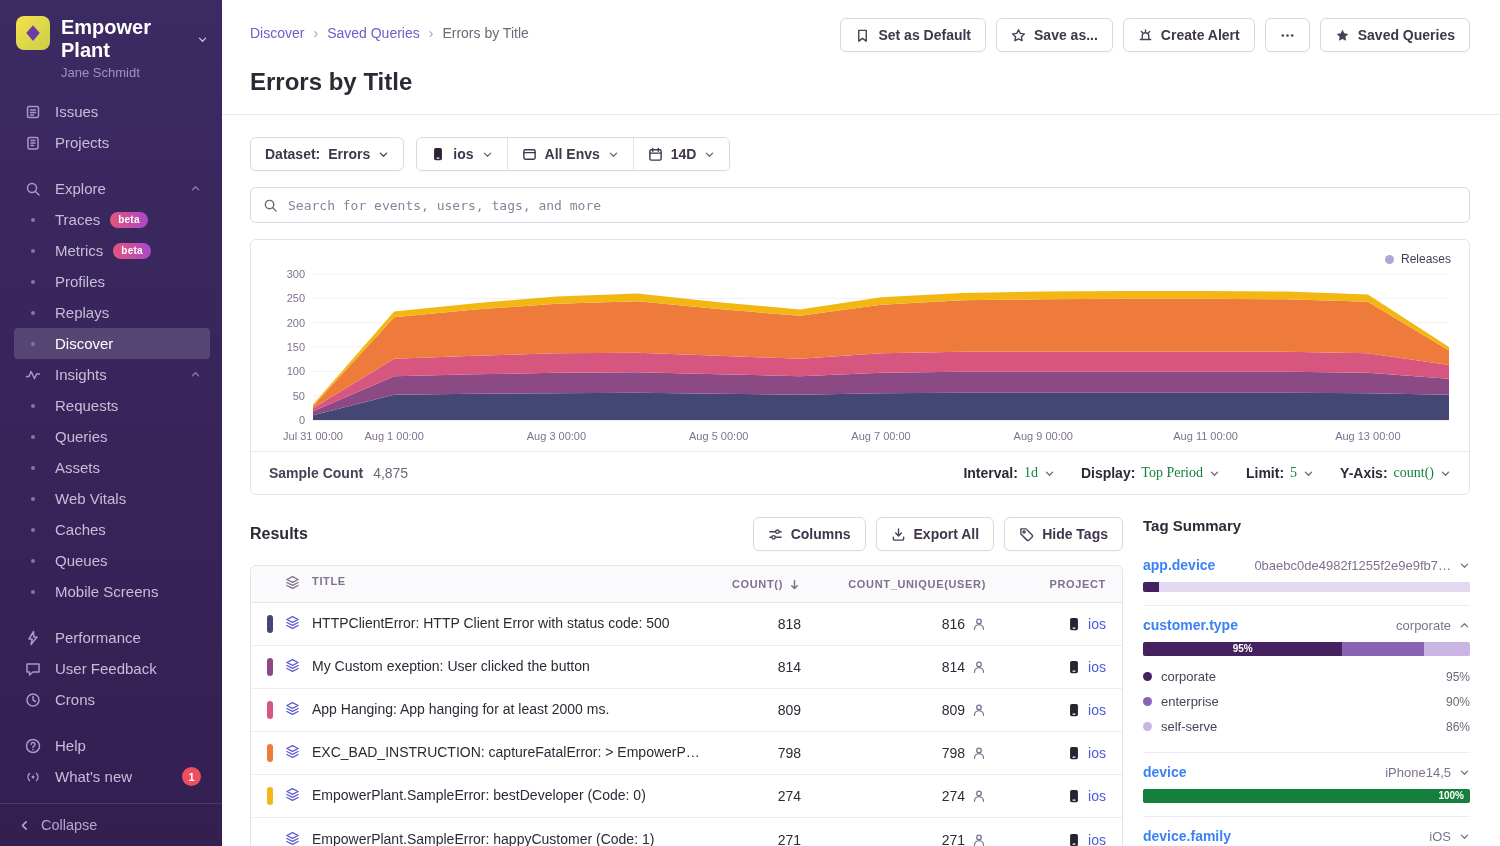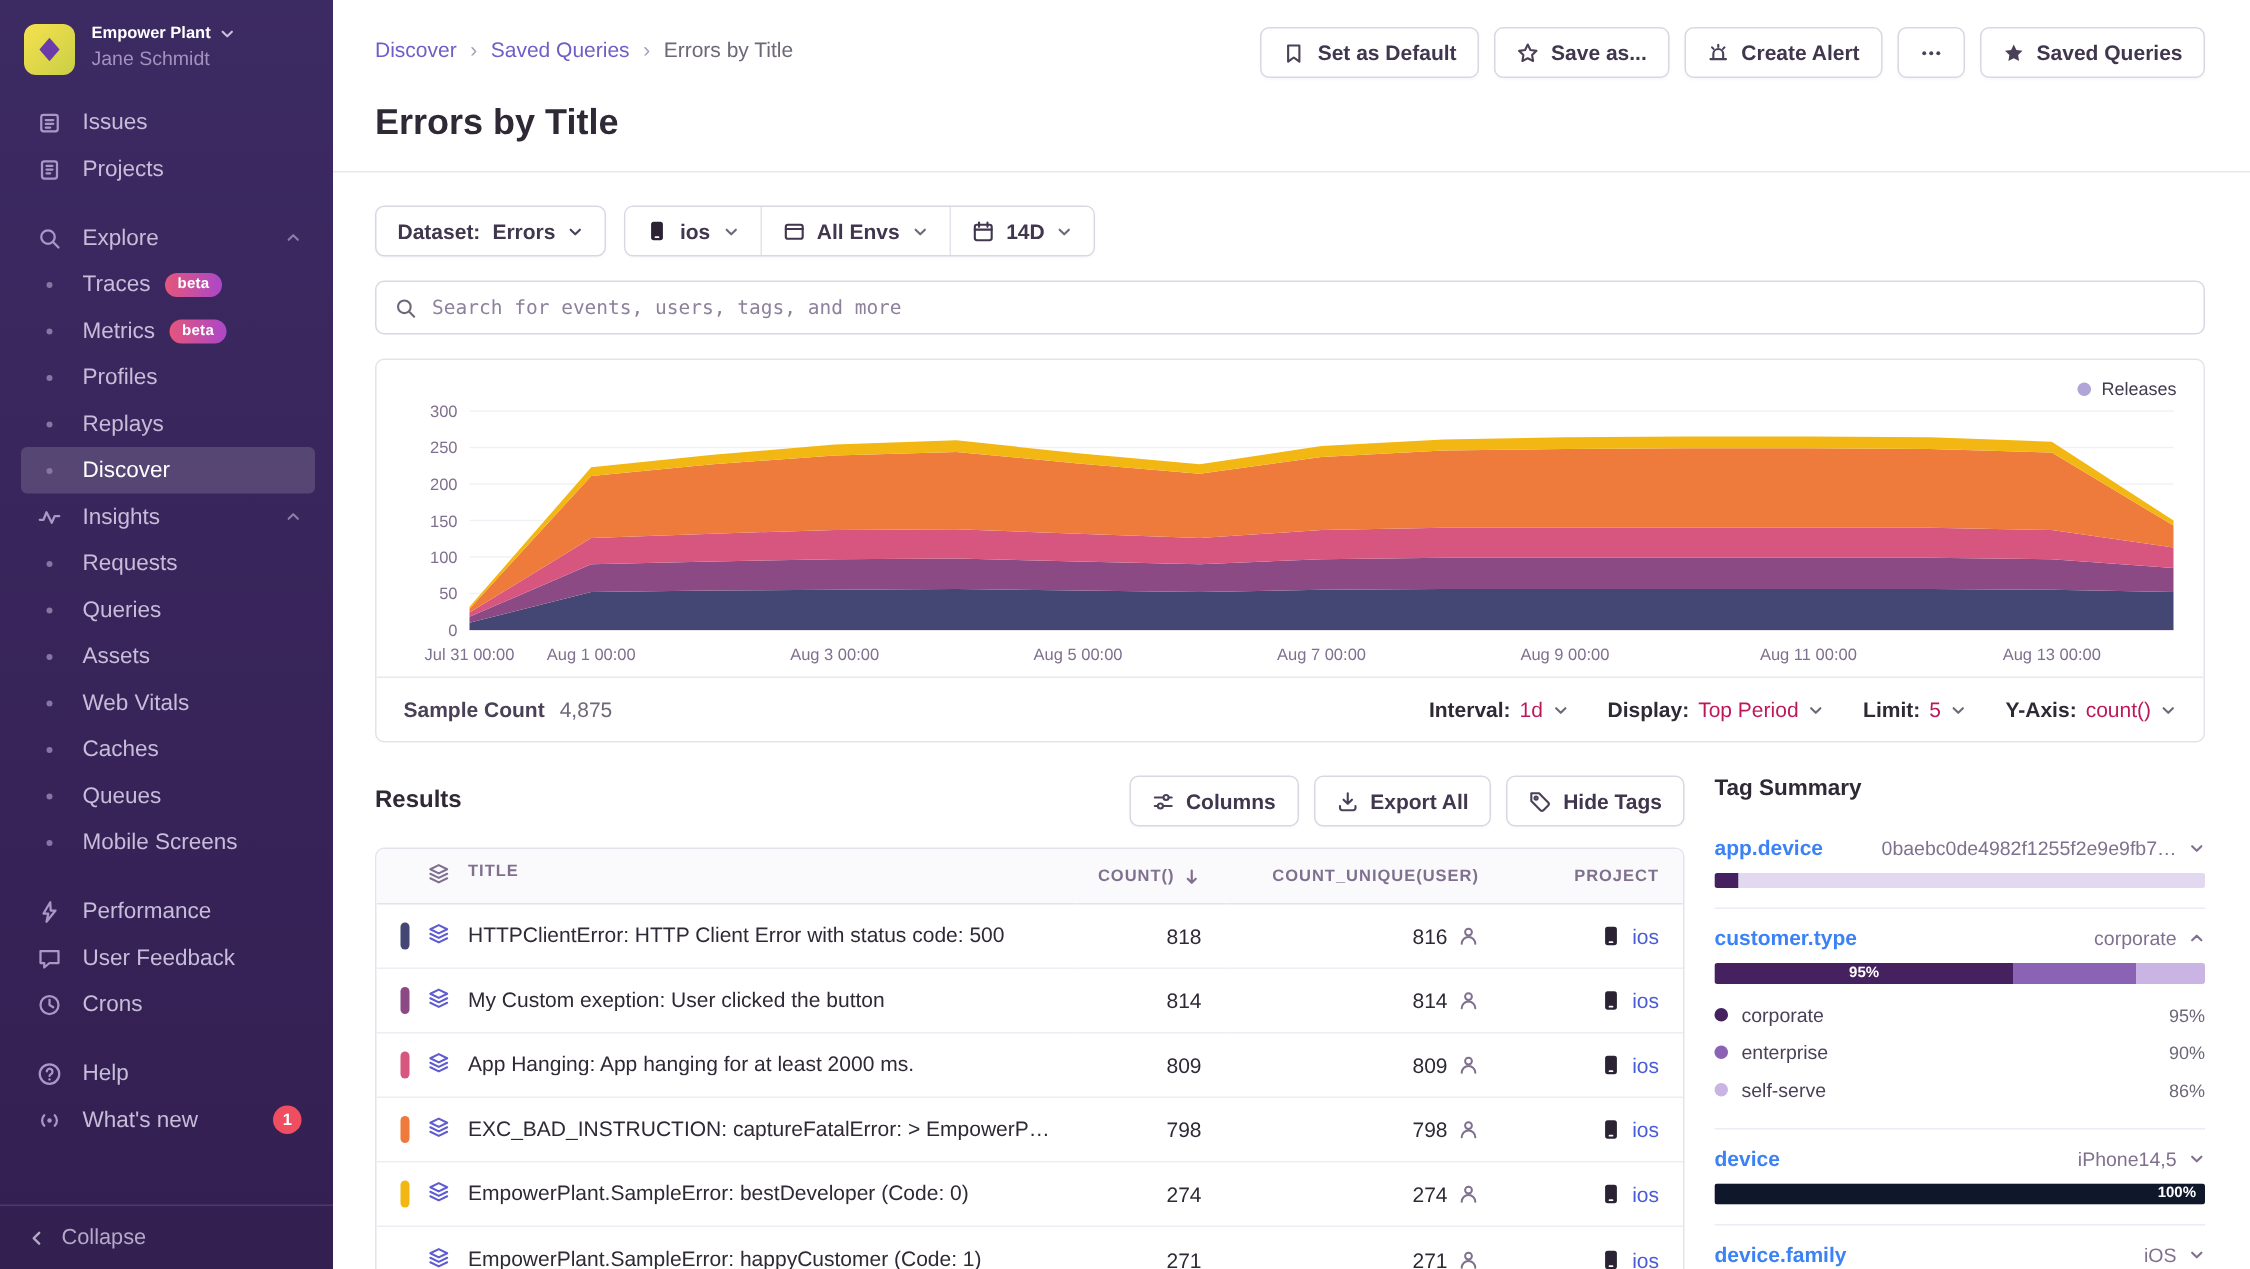"Empower Plant" .org-name-row { font-size: 11px -> 20px }
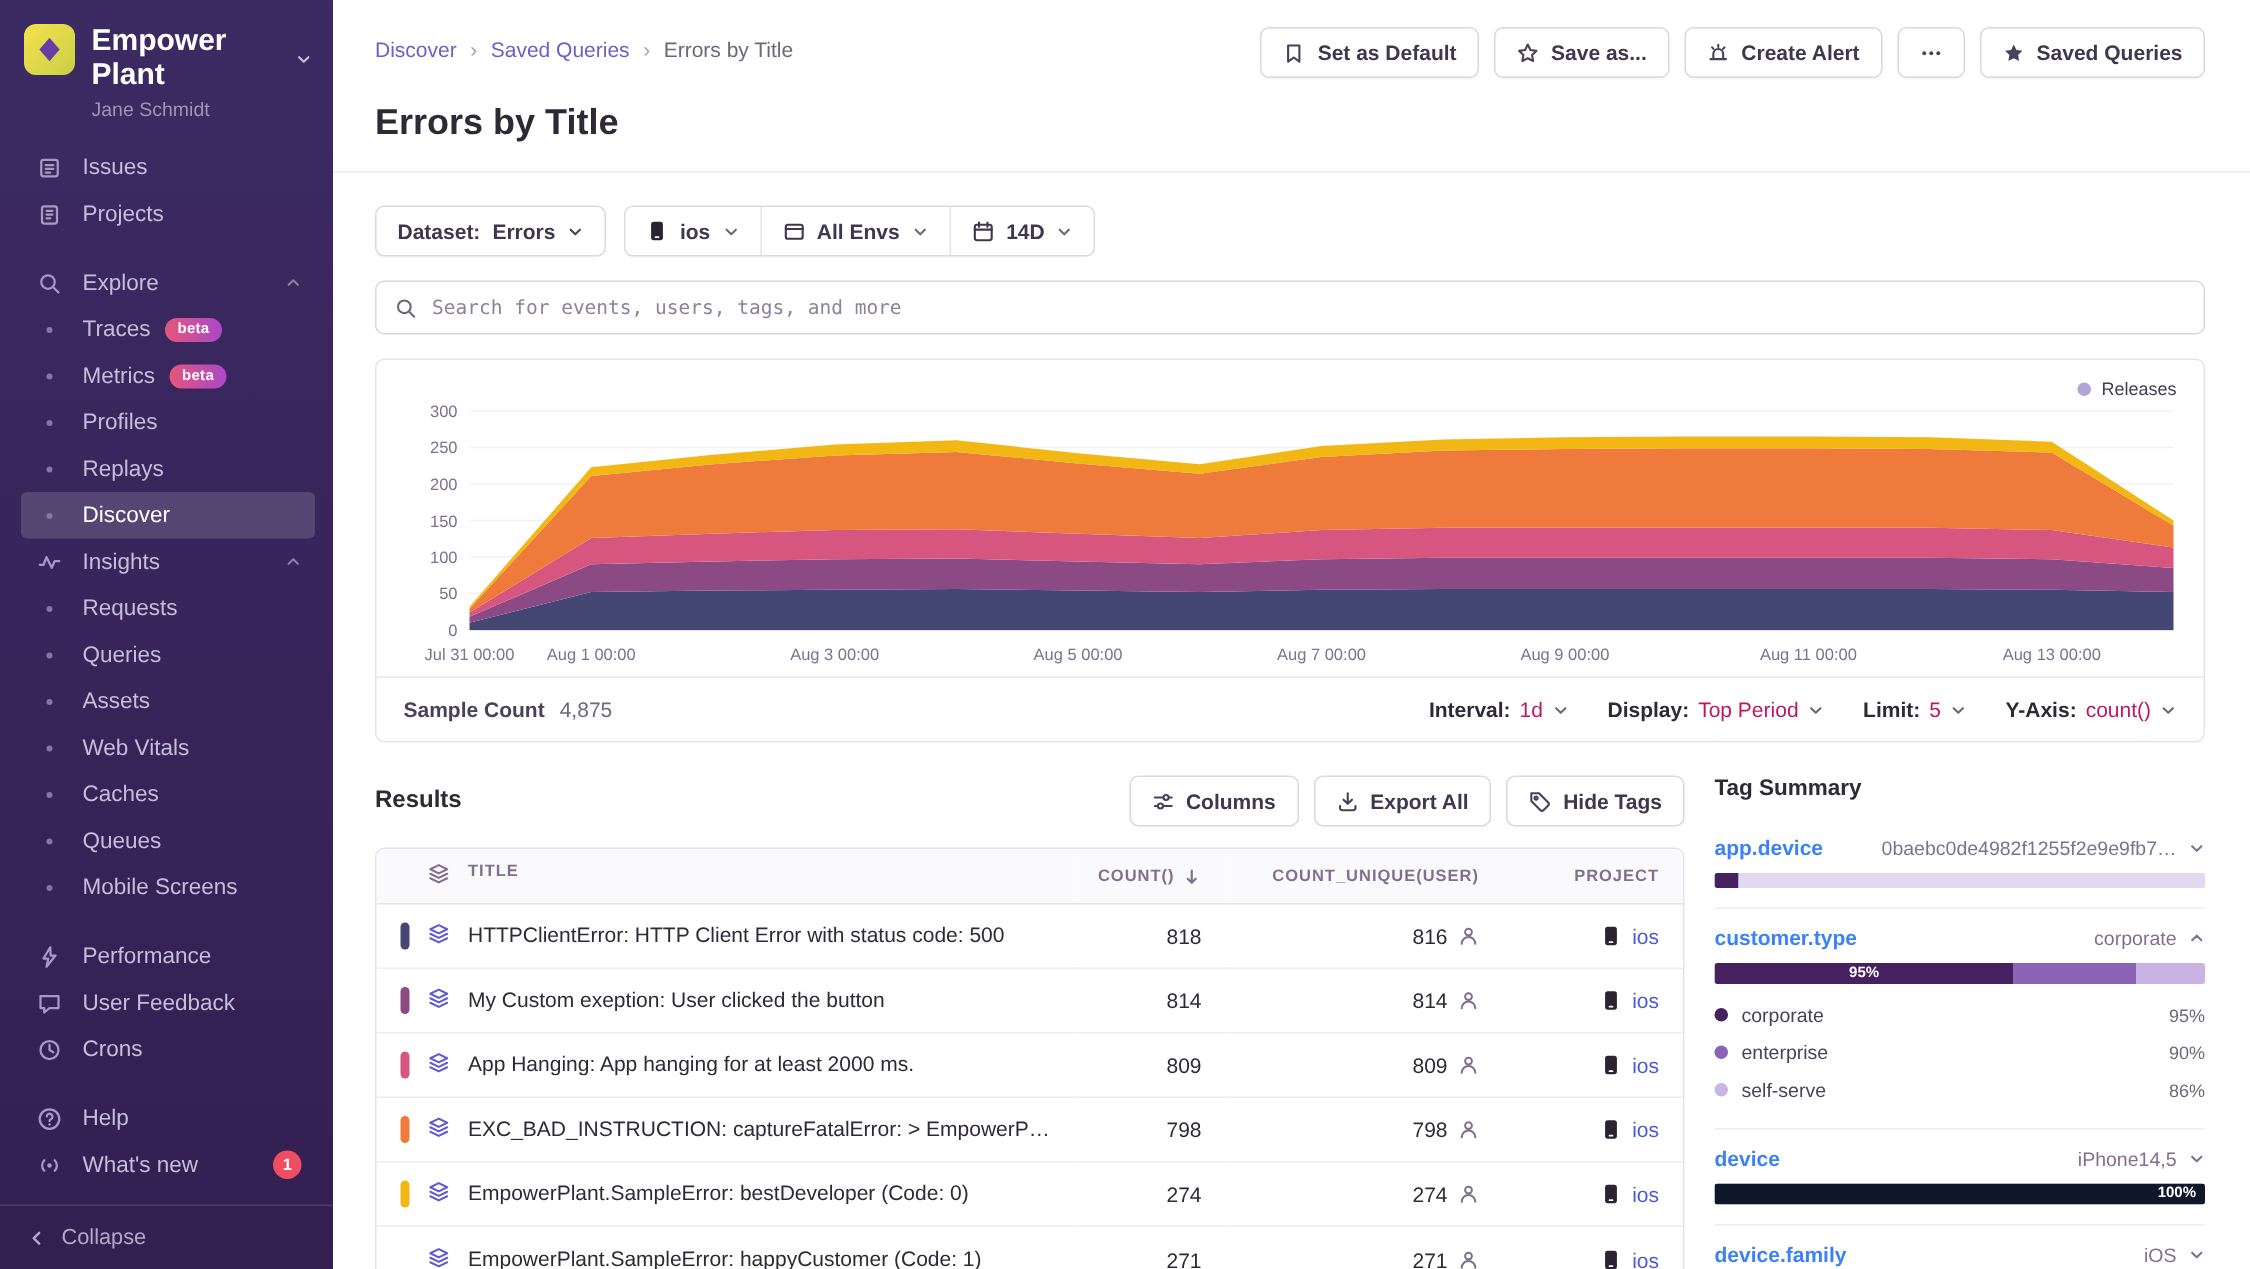"1d" .control .val { color: #be185d -> #15803d; font-family: none -> Liberation Serif, serif }
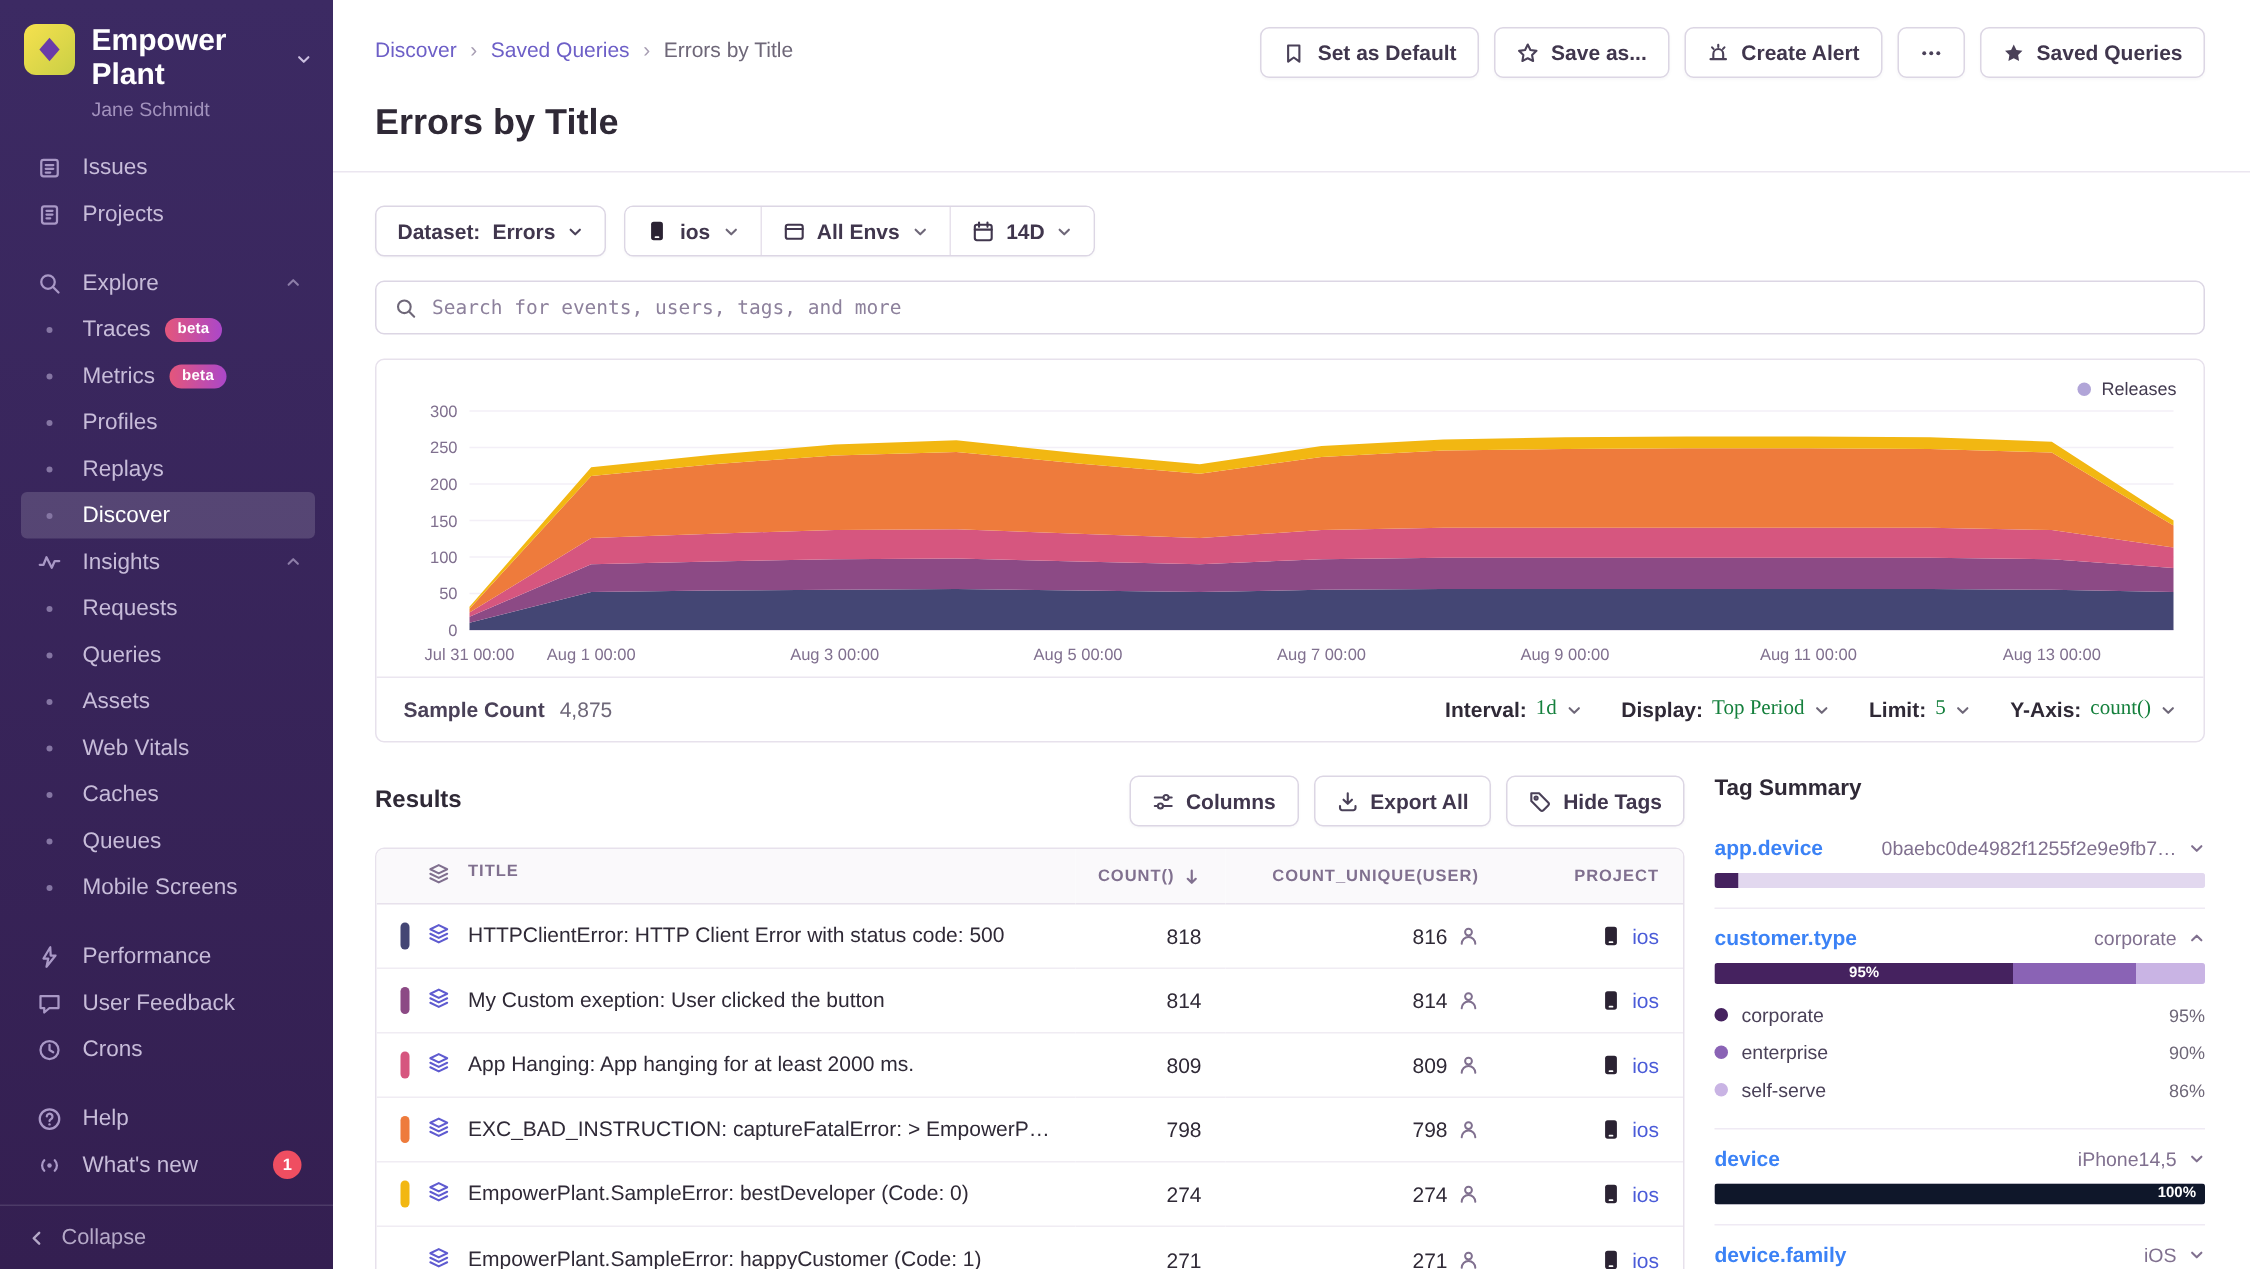"100%" span.tag-seg { background: #0f172a -> #15803d }
